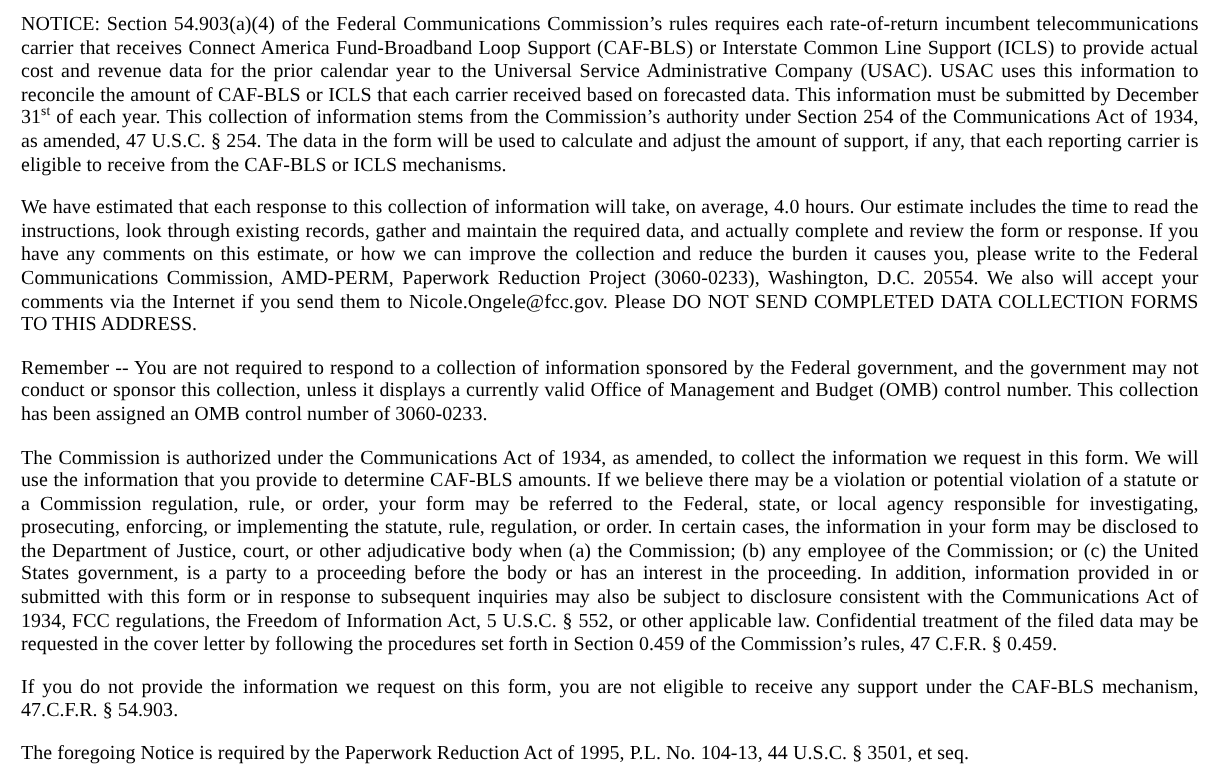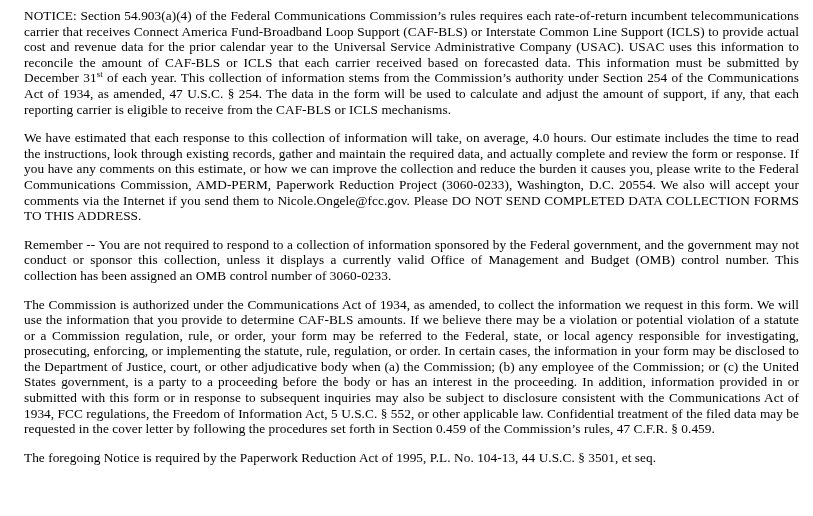"NOTICE: Section 54.903(a)(4) of the" .page { padding: 8px 14px 0 24px -> 8px 14px 0 14px }
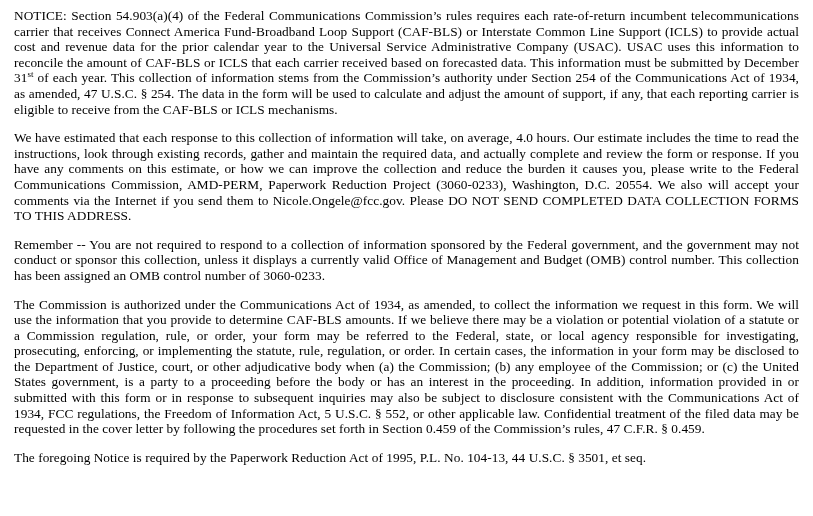"If you do not provide" p.para { html: none -> <p>If you do not provide the information we request on this form, you are not eligible to receive any support under the CAF-BLS mechanism, 47.C.F.R. § 54.903.</p> }
